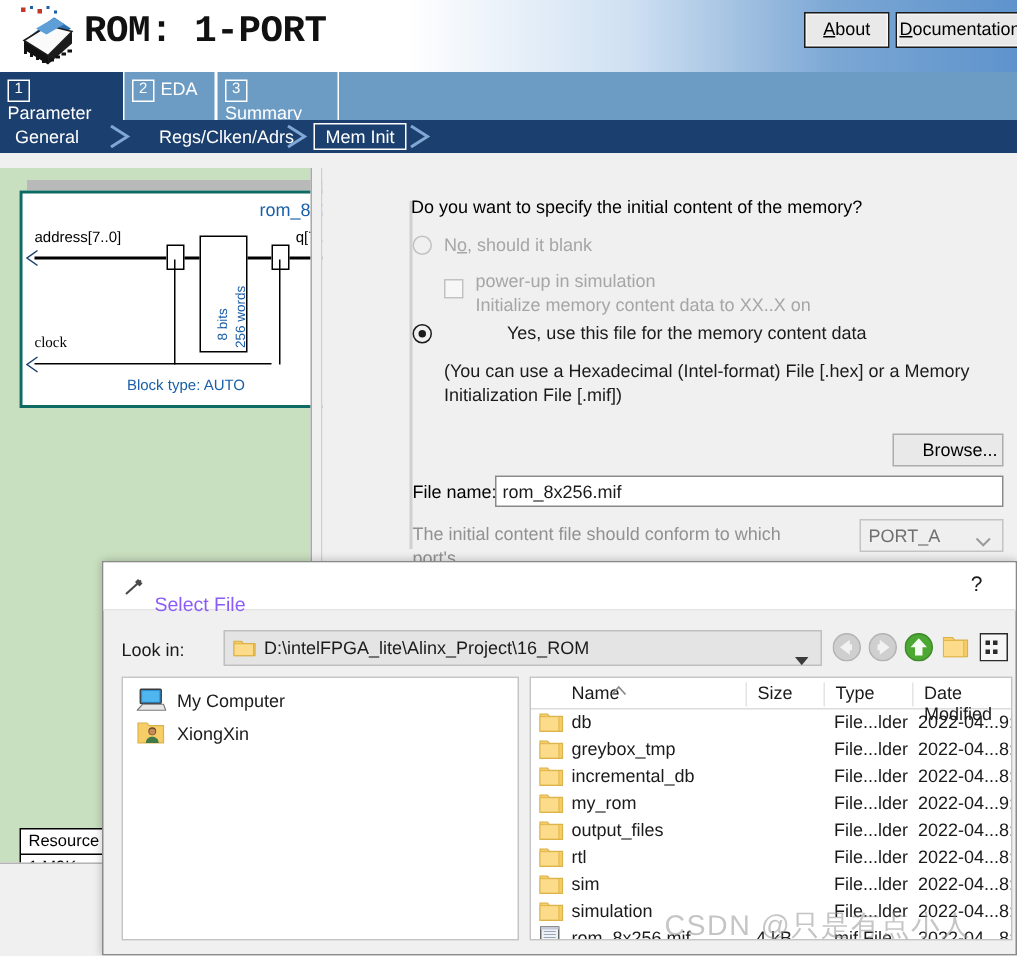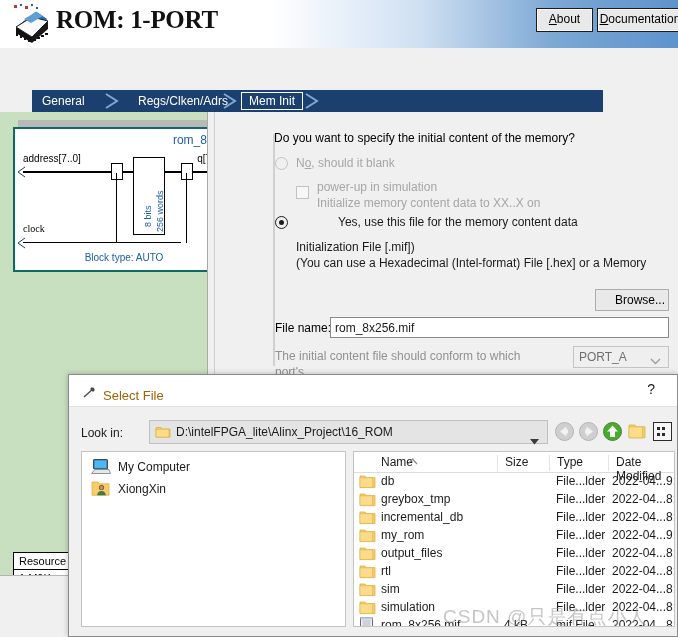"ROM: 1-PORT" .app-title { font-family: Liberation Serif, serif -> Liberation Mono, monospace }
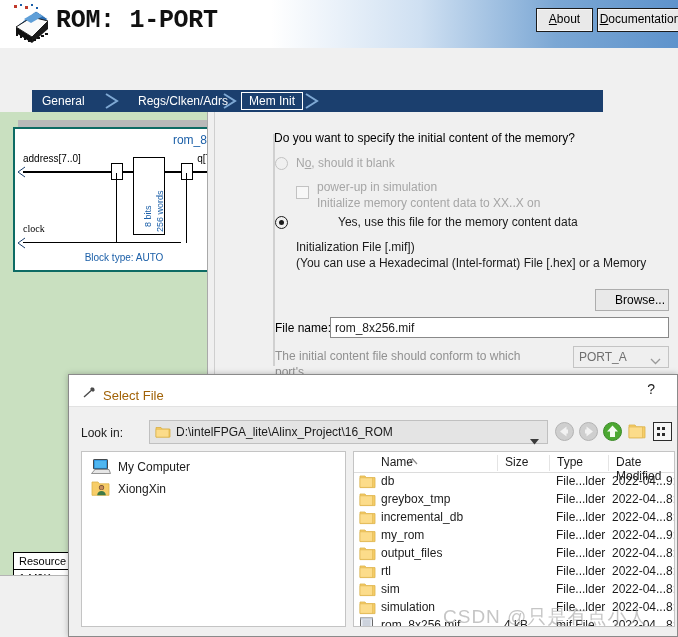"1Parameter" div.tabbar { html: none -> <div> <div></div> <div> <div> <span>1</span><span>Parameter</span> <div>Settings</div> </div> </div> <div> <div> <span>2</span><span>EDA</span> </div> </div> <div> <div> <span>3</span><span>Summary</span> </div> </div> </div> }
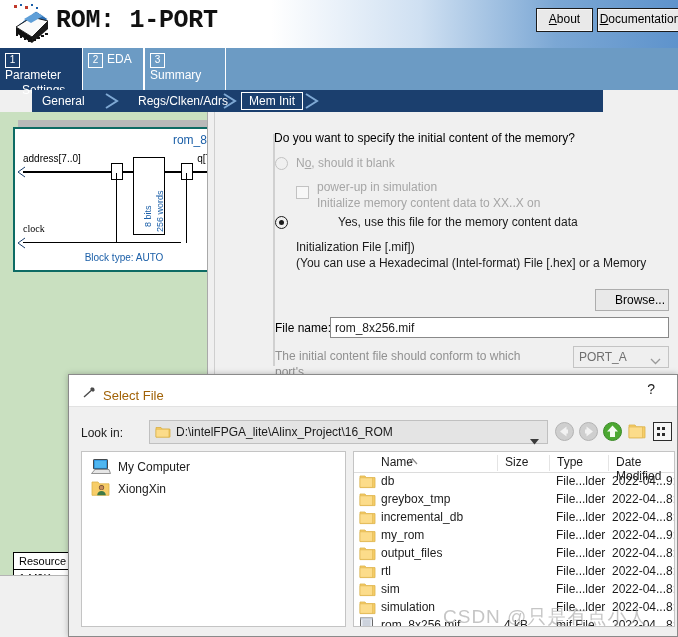"General" .crumbbar { margin-left: 32px -> none; top: 90px -> 80px; width: 571px -> 678px }
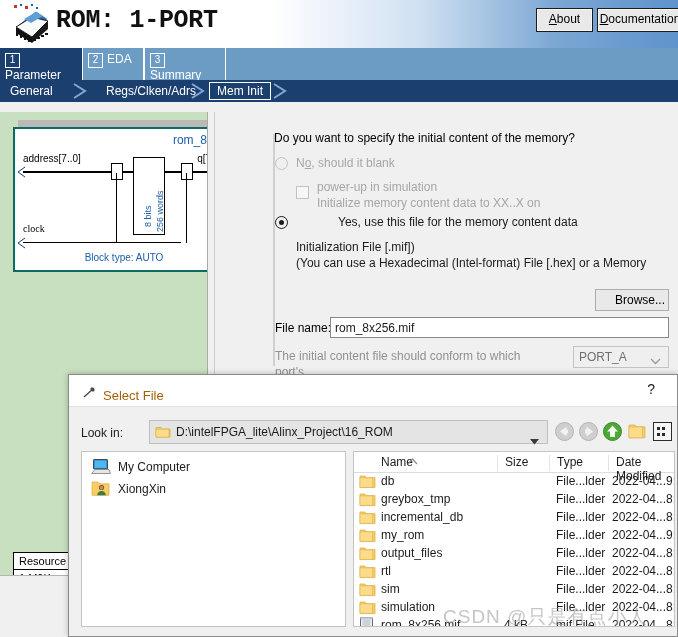"Initialization File [.mif])" div { order: before "(You can use a Hexadecimal" -> after "(You can use a Hexadecimal" }
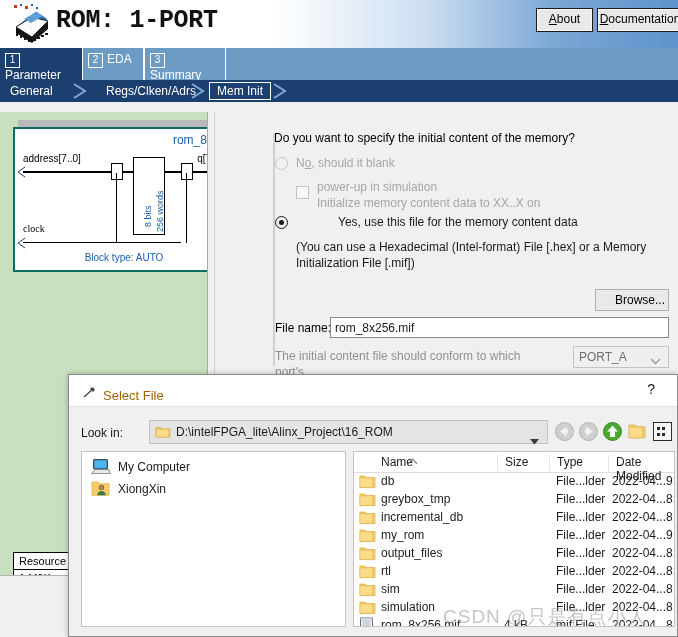"Select File" .dlg-title-text { color: #a16207 -> #8b5cf6; top: 13px -> 20px }
